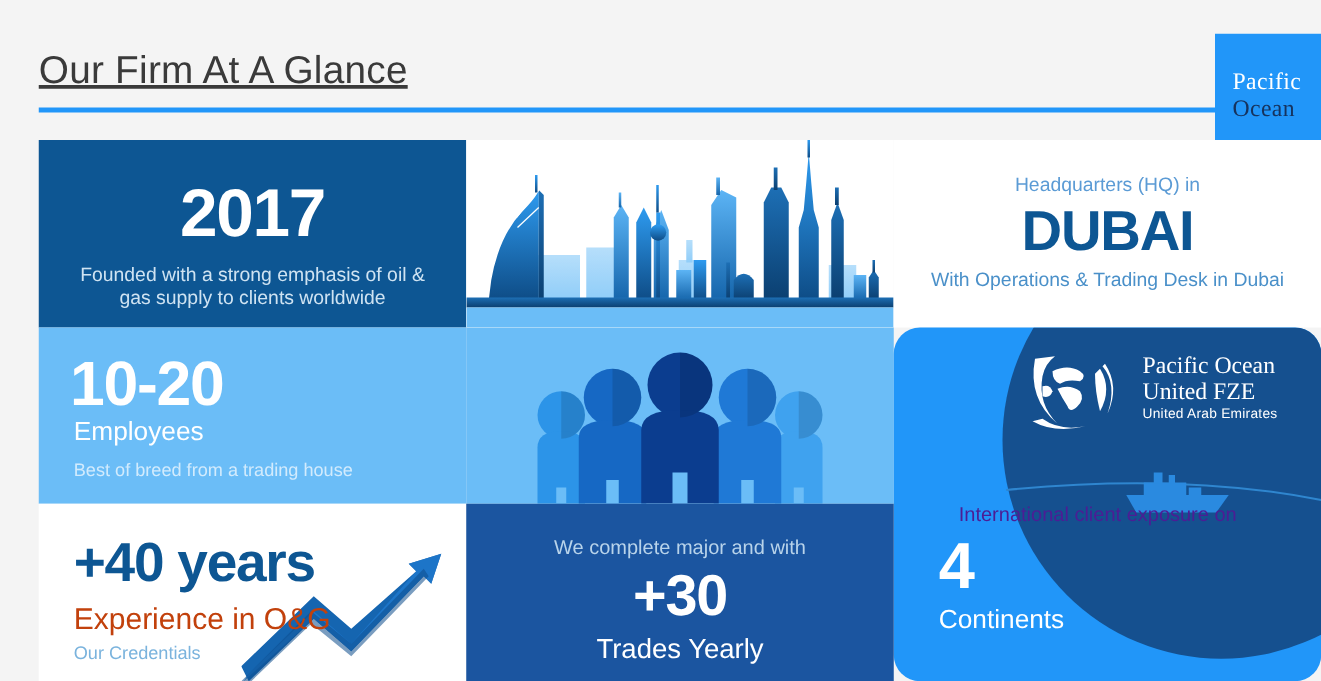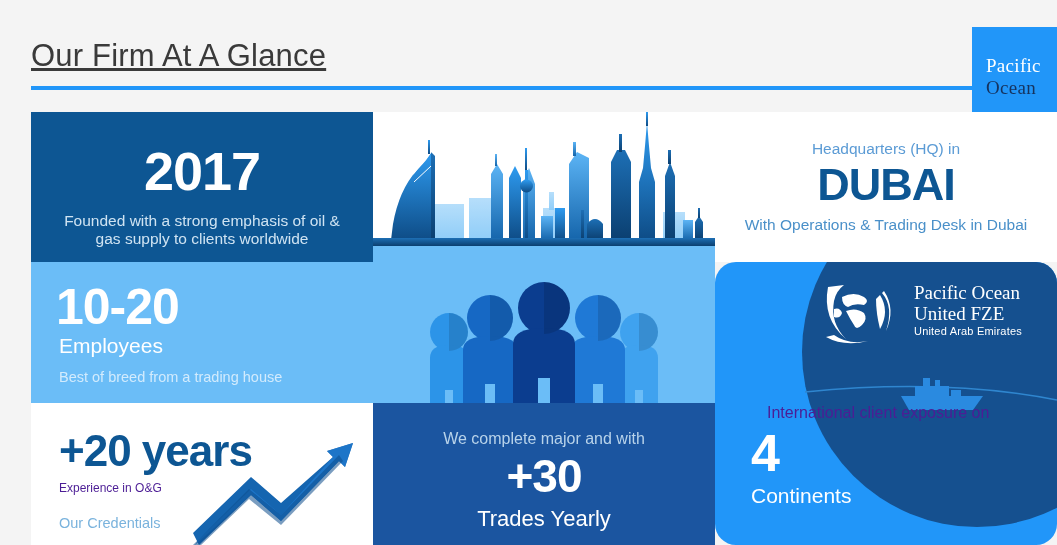"+20 years" div.big-num { text: +20 -> +40 }
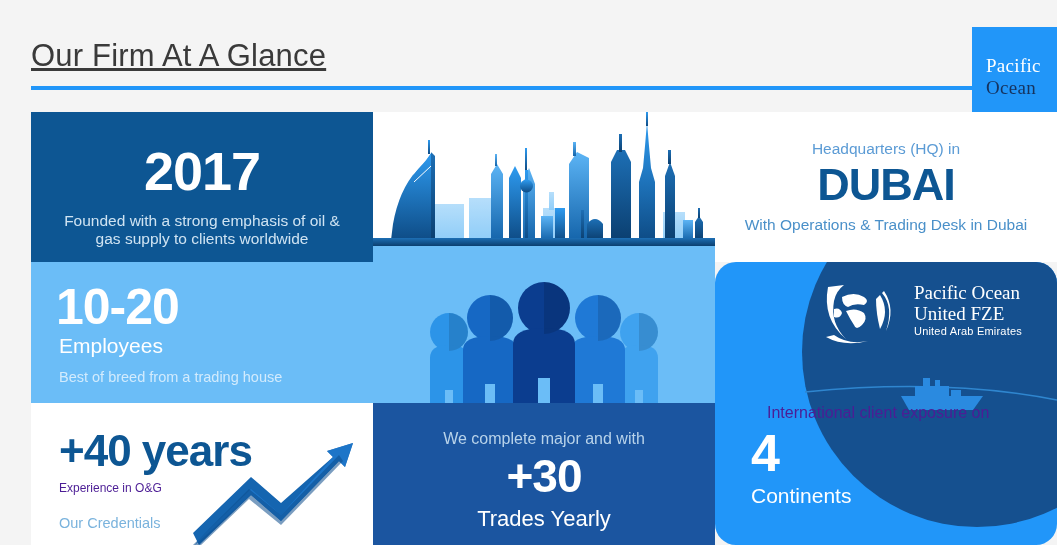"Experience in O&G" #exp-label { color: #4c1d95 -> #c2410c; font-size: 12px -> 24px }
